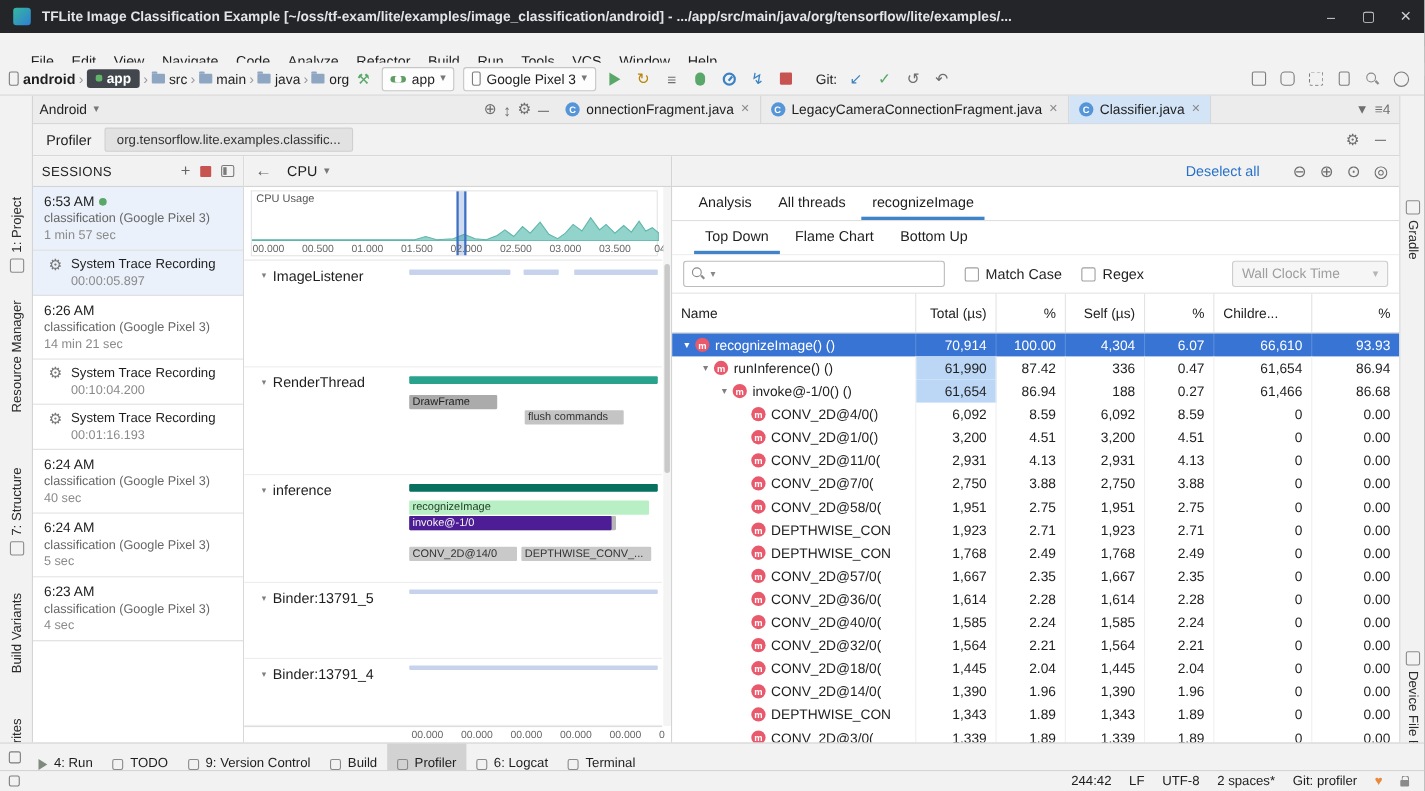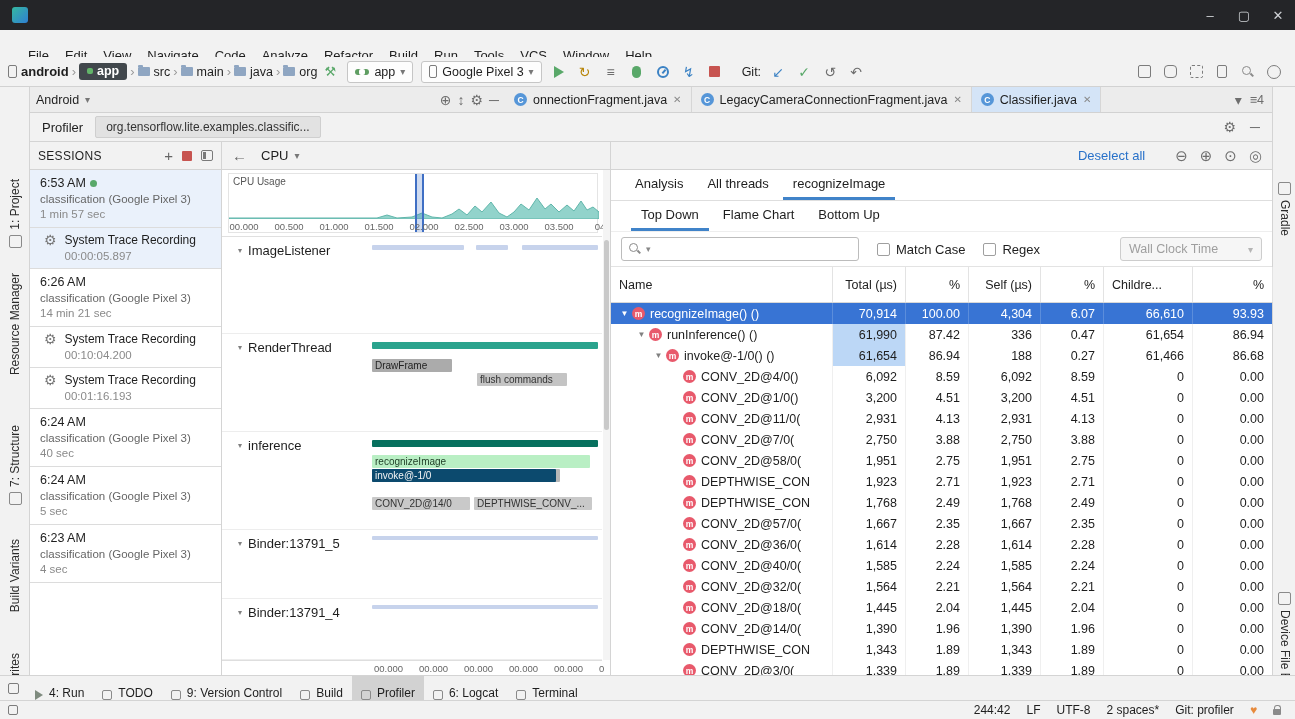"TFLite Image Classification Example" span.title { html: none -> <span>TFLite Image Classification Example [~/oss/tf-exam/lite/examples/image_classification/android] - .../app/src/main/java/org/tensorflow/lite/examples/...</span> }
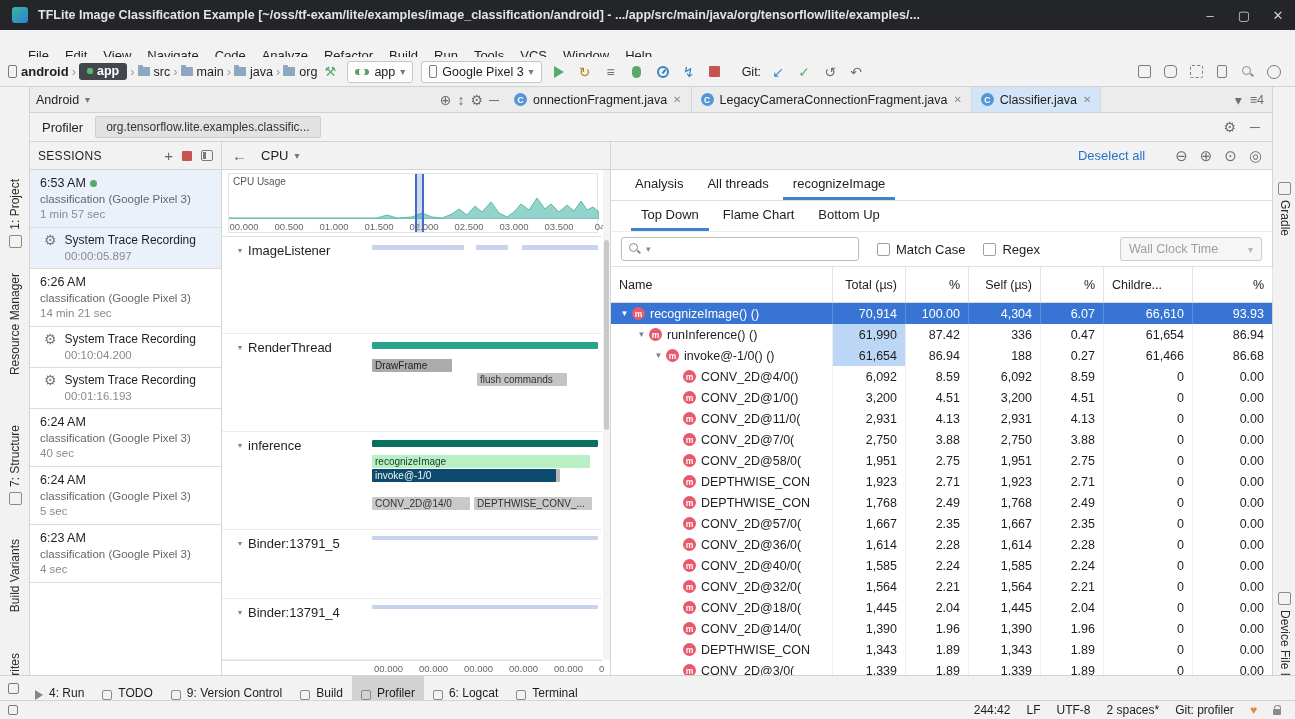"invoke@-1/0" div.chipseg { background: #0c4a6e -> #4c1d95 }
